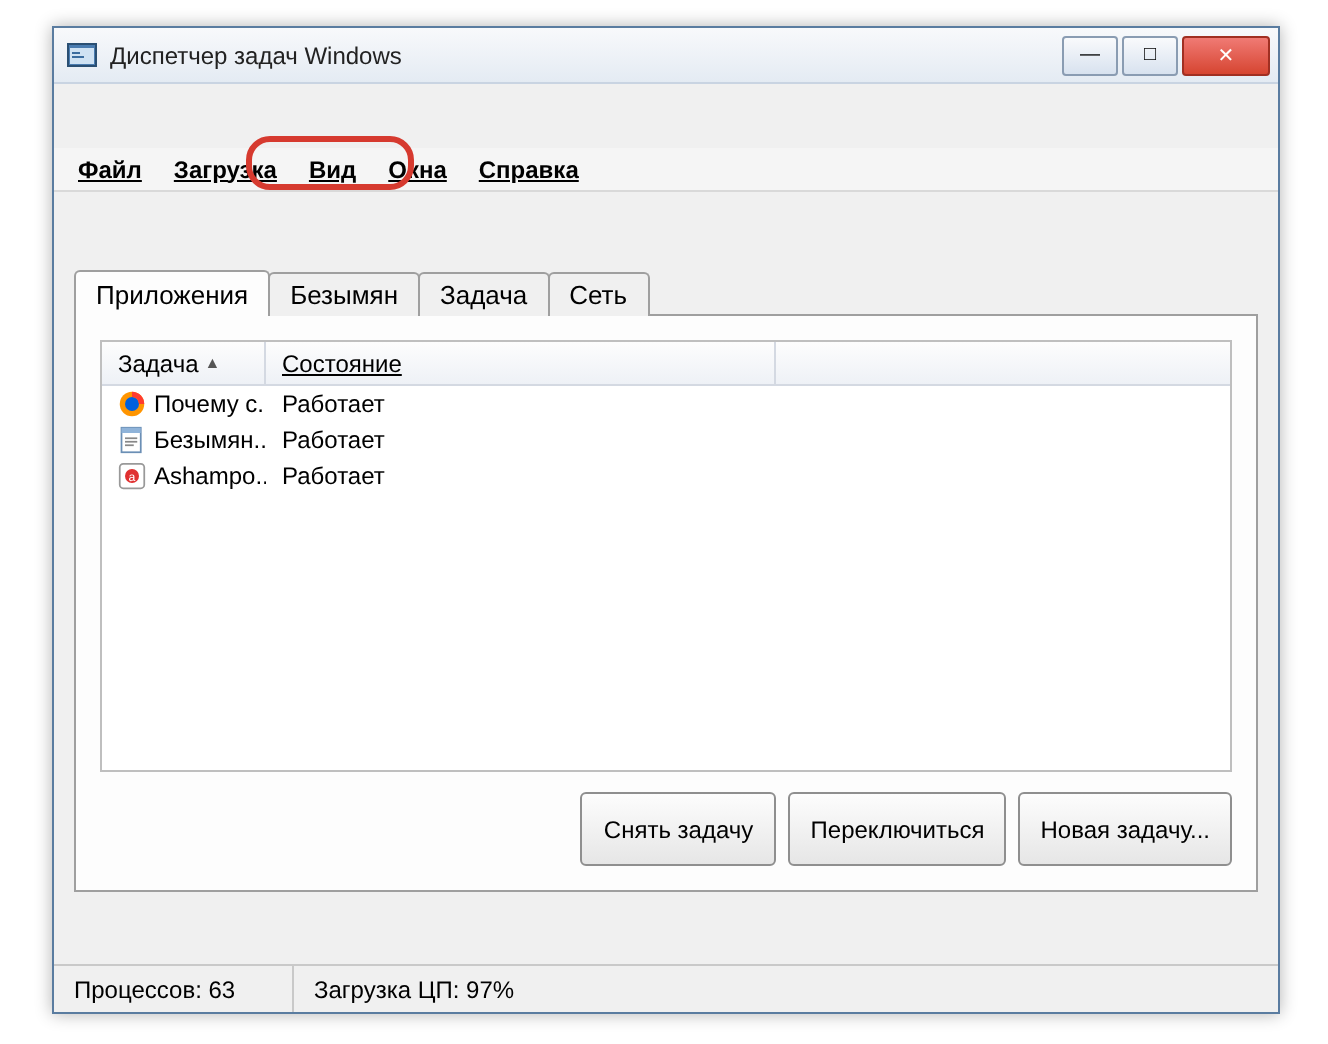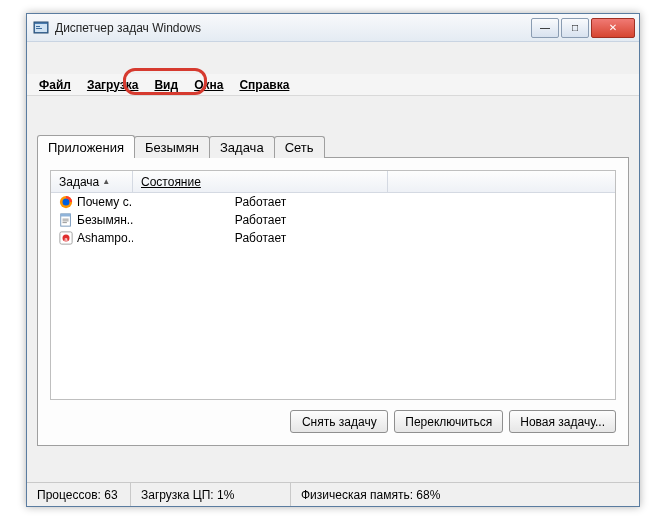"Работает" .lv-cell.state { text-align: center -> none }
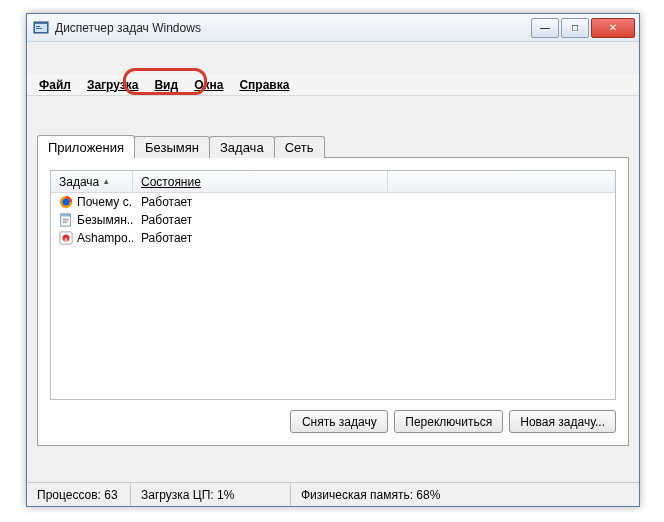"Снять задачу" .btn { height: 23px -> 37px }
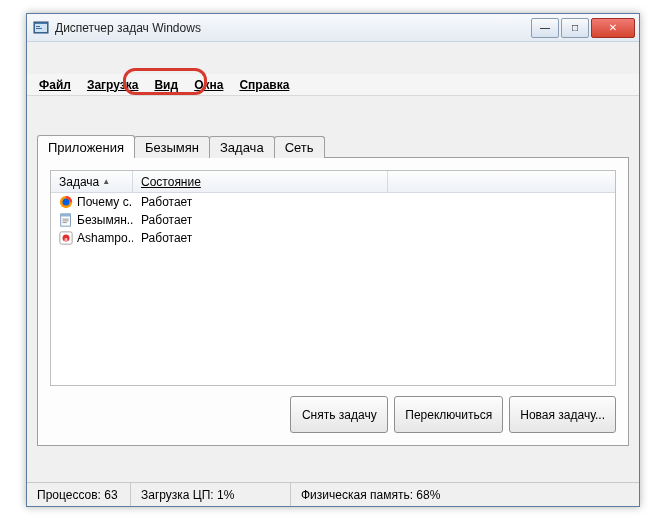"Процессов: 63" div.status-cell { width: 104px -> 120px }
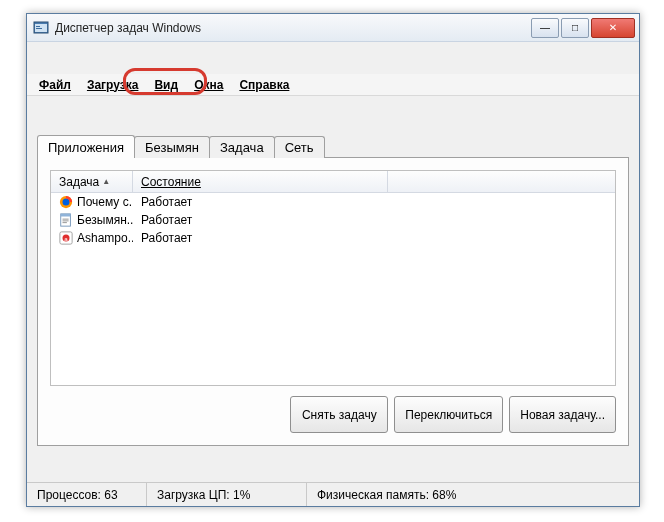"Загрузка ЦП: 1%" div.status-cell { text: 1% -> 97% }
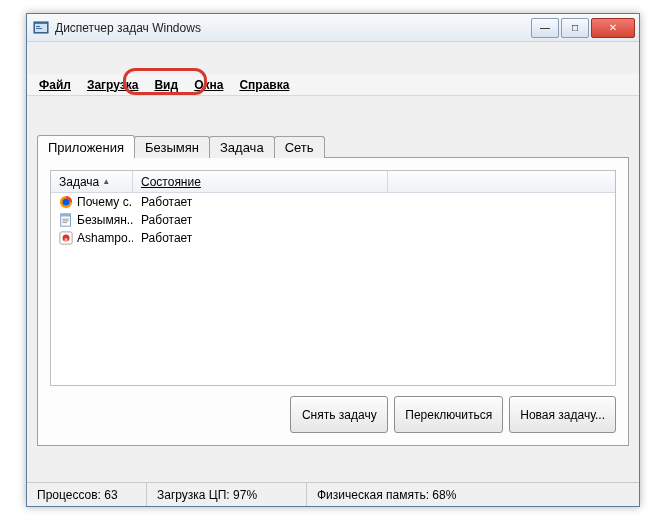"Физическая память: 68%" div.status-cell { html: <div>Физическая память: 68%</div> -> none }
